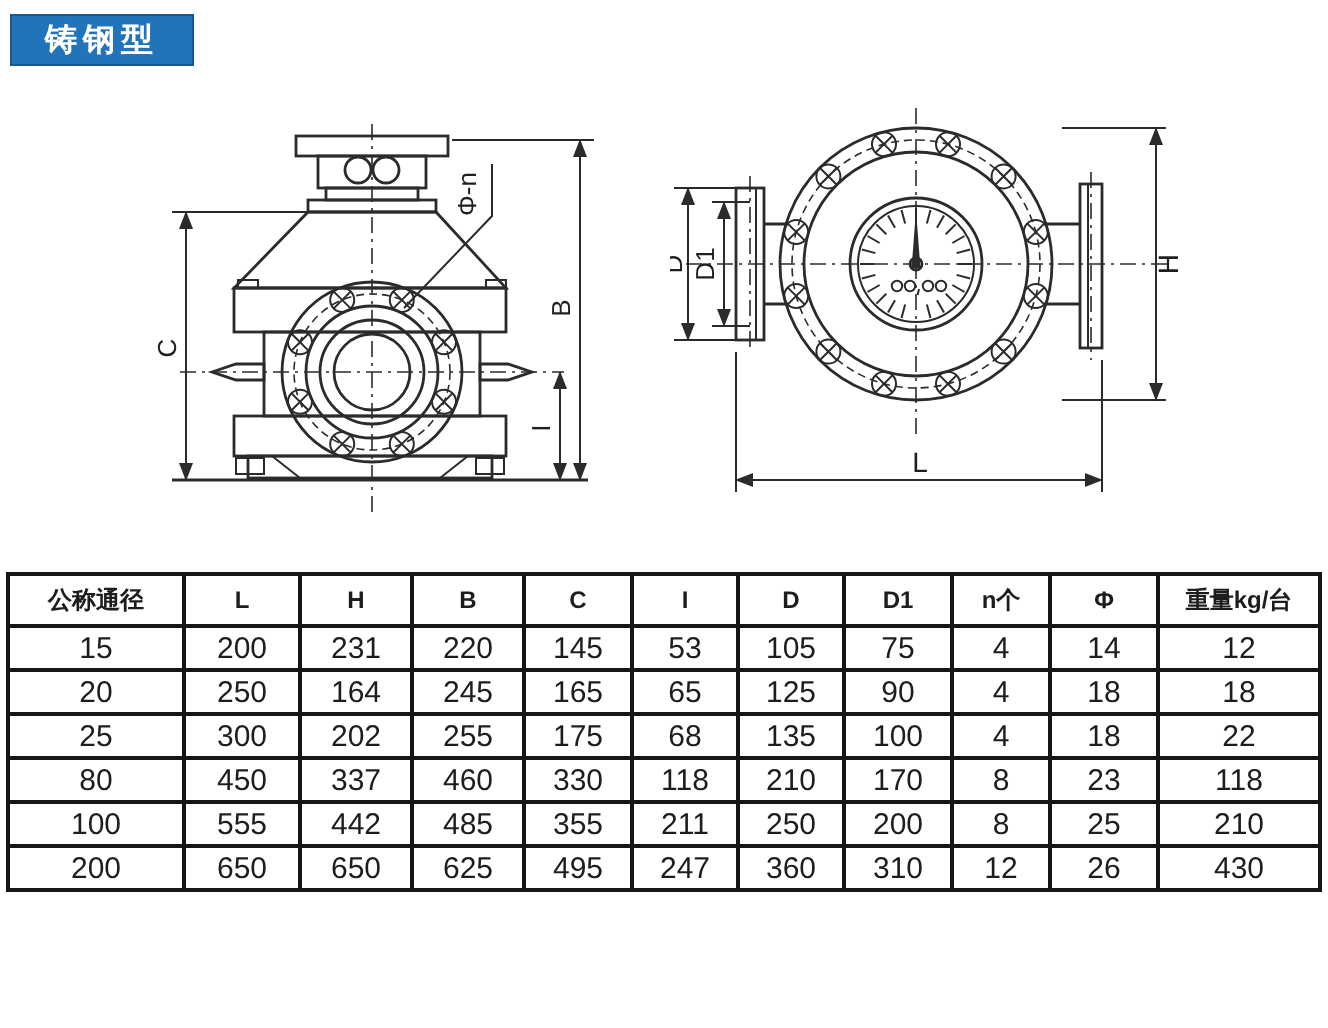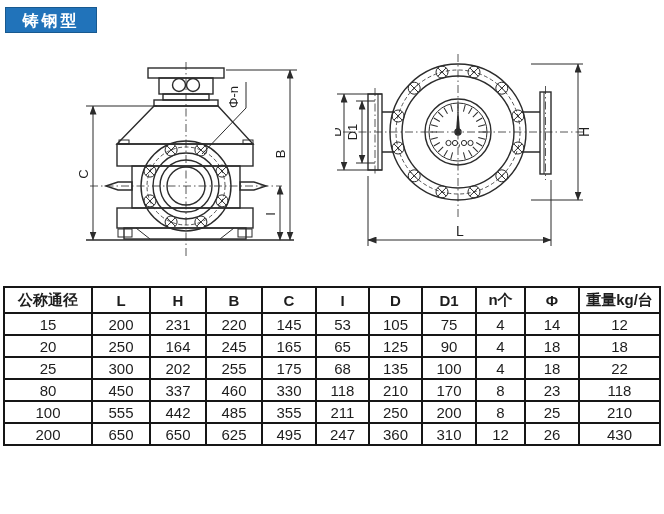"铸钢型" .title-badge { align-items: flex-end -> center }
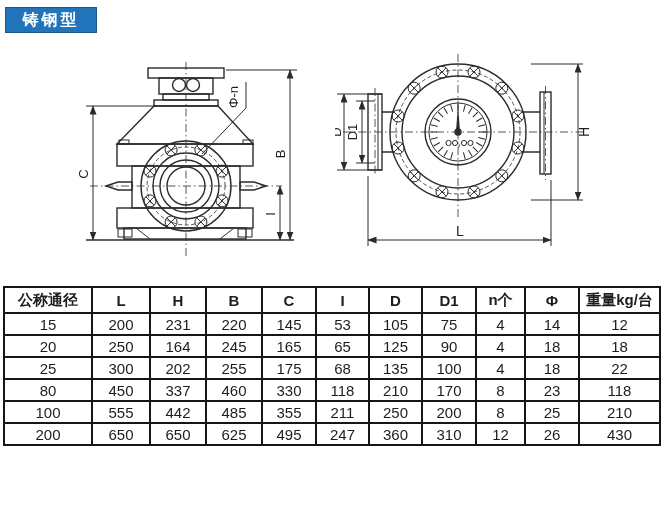"公称通径" table.spec th { font-size: 15px -> 12px }
